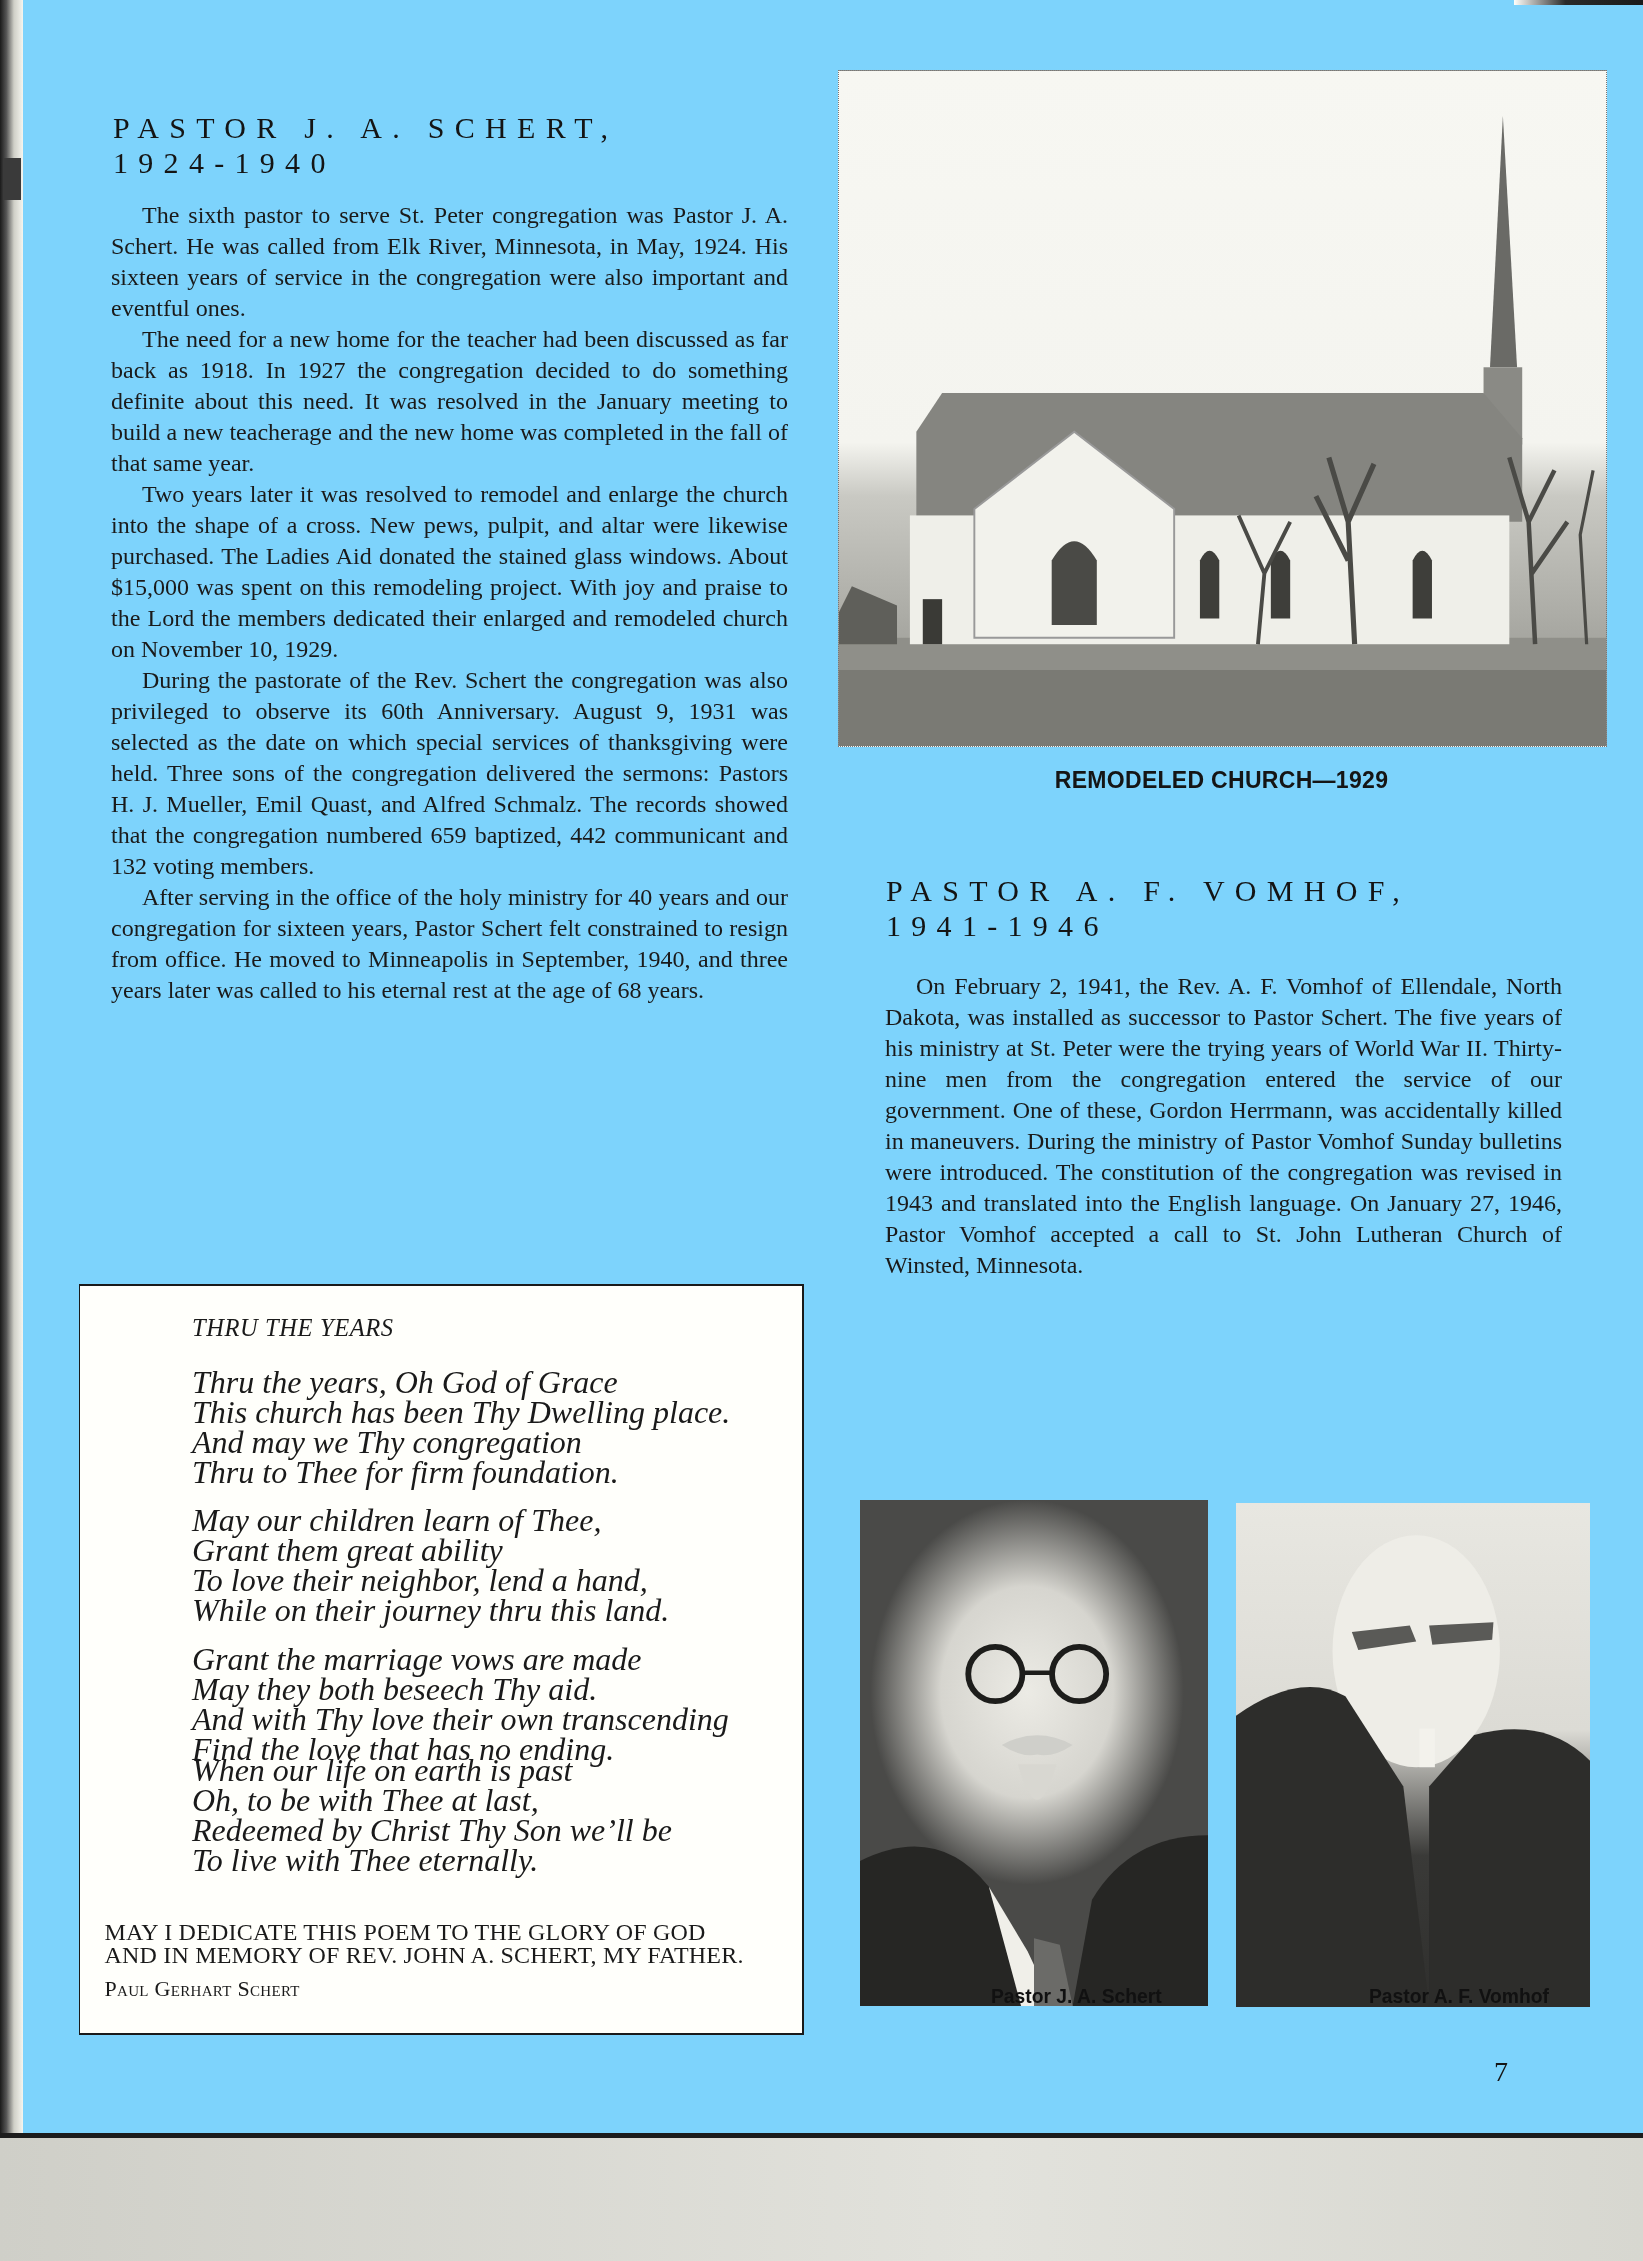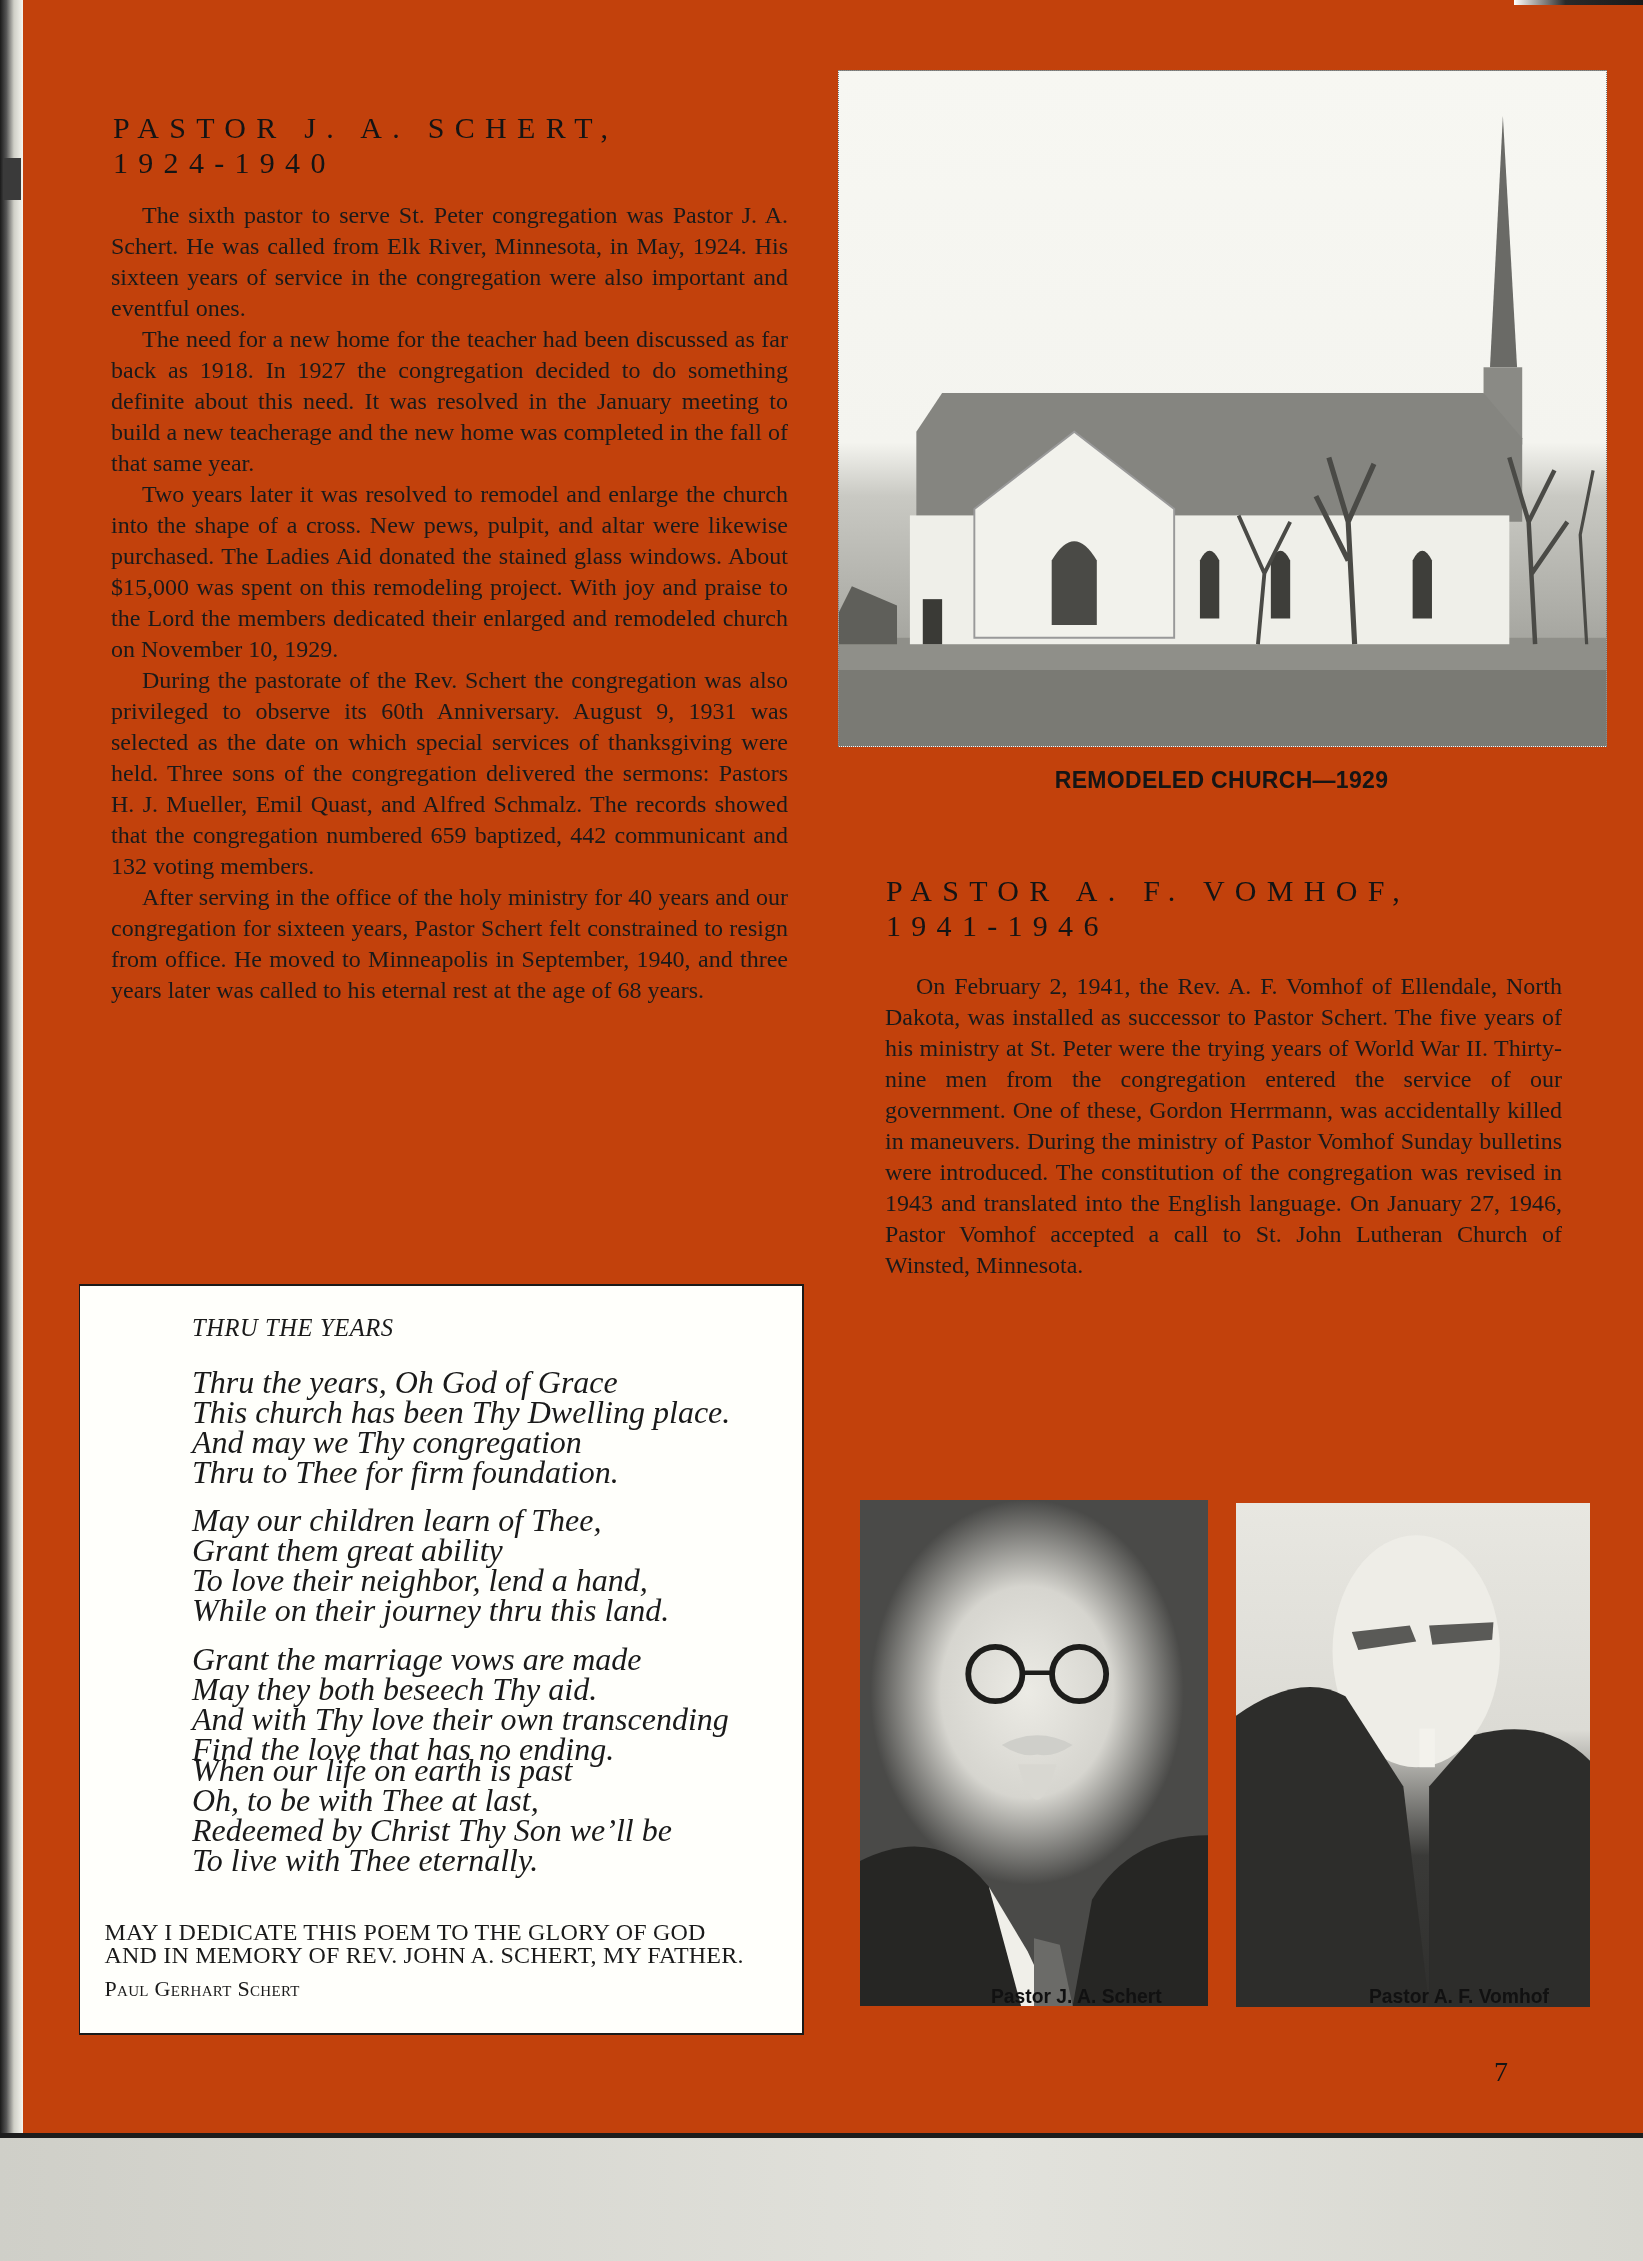"PASTOR J. A. SCHERT," .page { background: #c2410c -> #7dd3fc }
